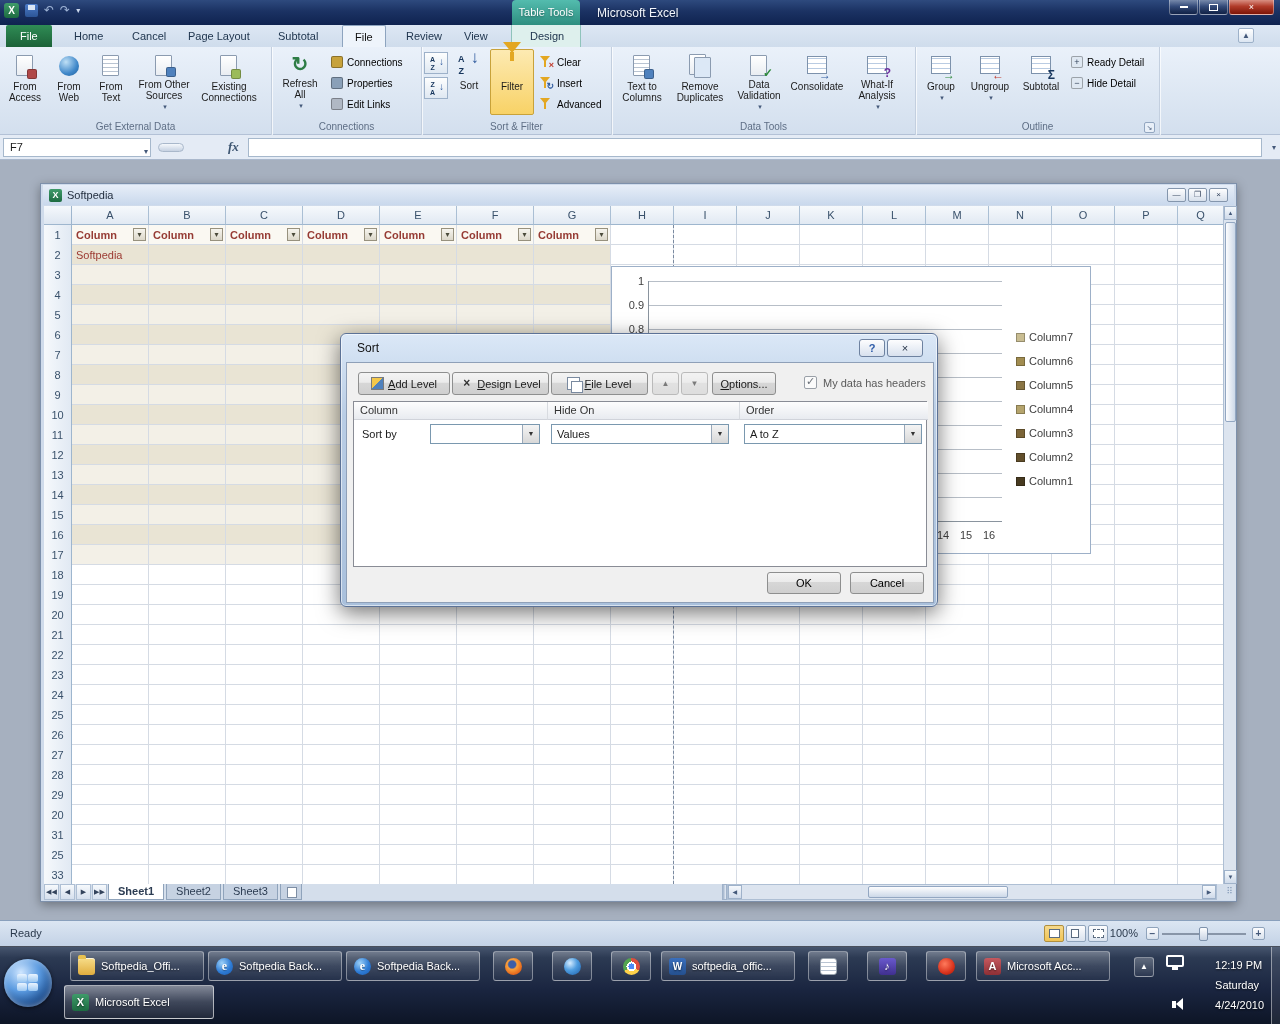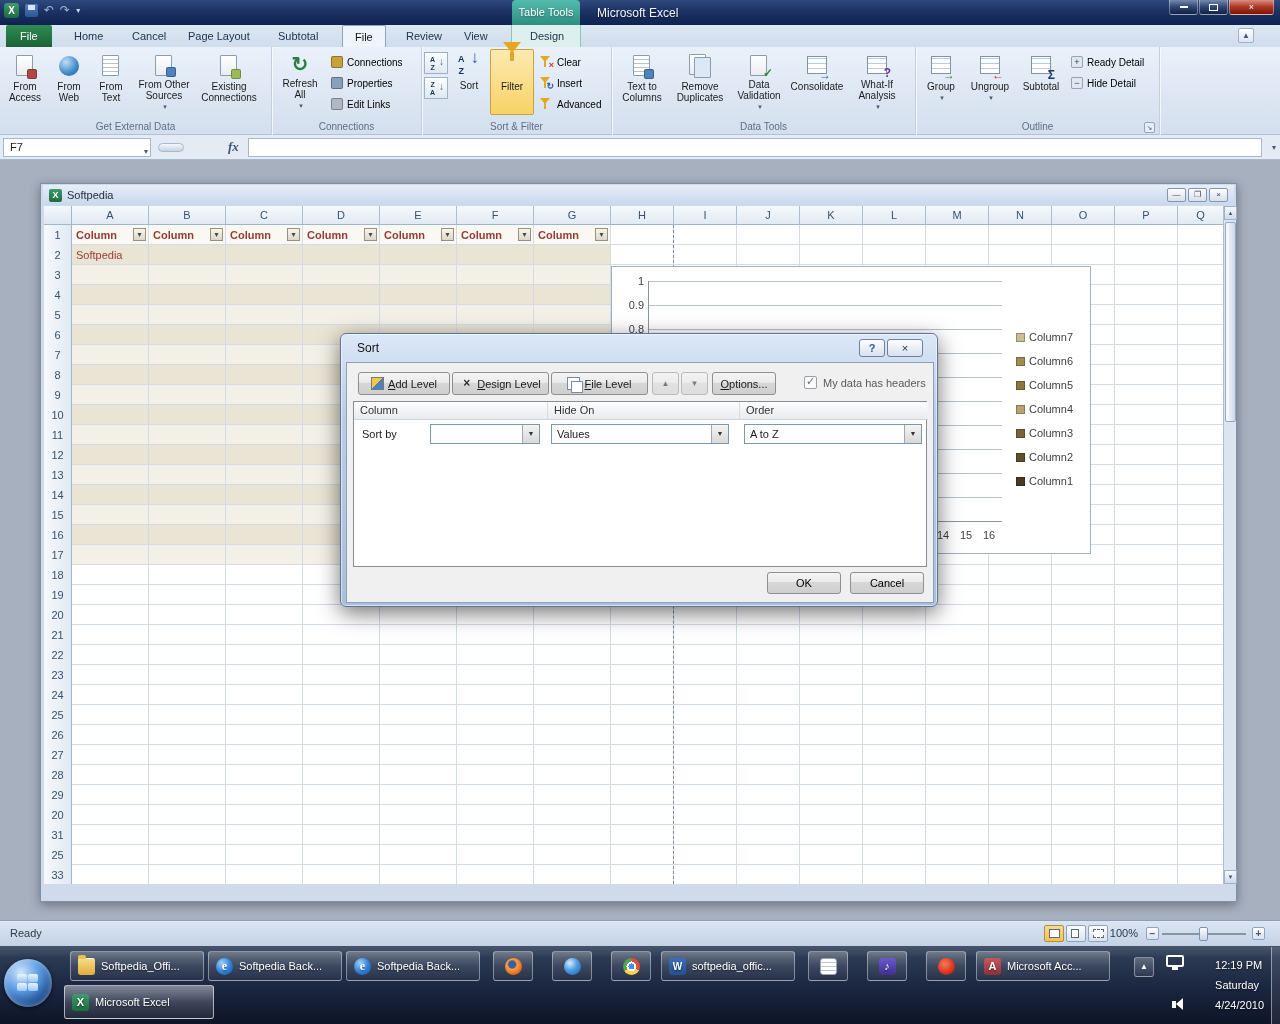"Sheet1" div.tabstrip { html: none -> <div> <div>◀◀</div> <div>◀</div> <div>▶</div> <div>▶▶</div> <div>Sheet1</div> <div>Sheet2</div> <div>Sheet3</div> <div></div> <div></div> <div> <div>◀</div> <div></div> <div>▶</div> </div> <div></div> </div> }
